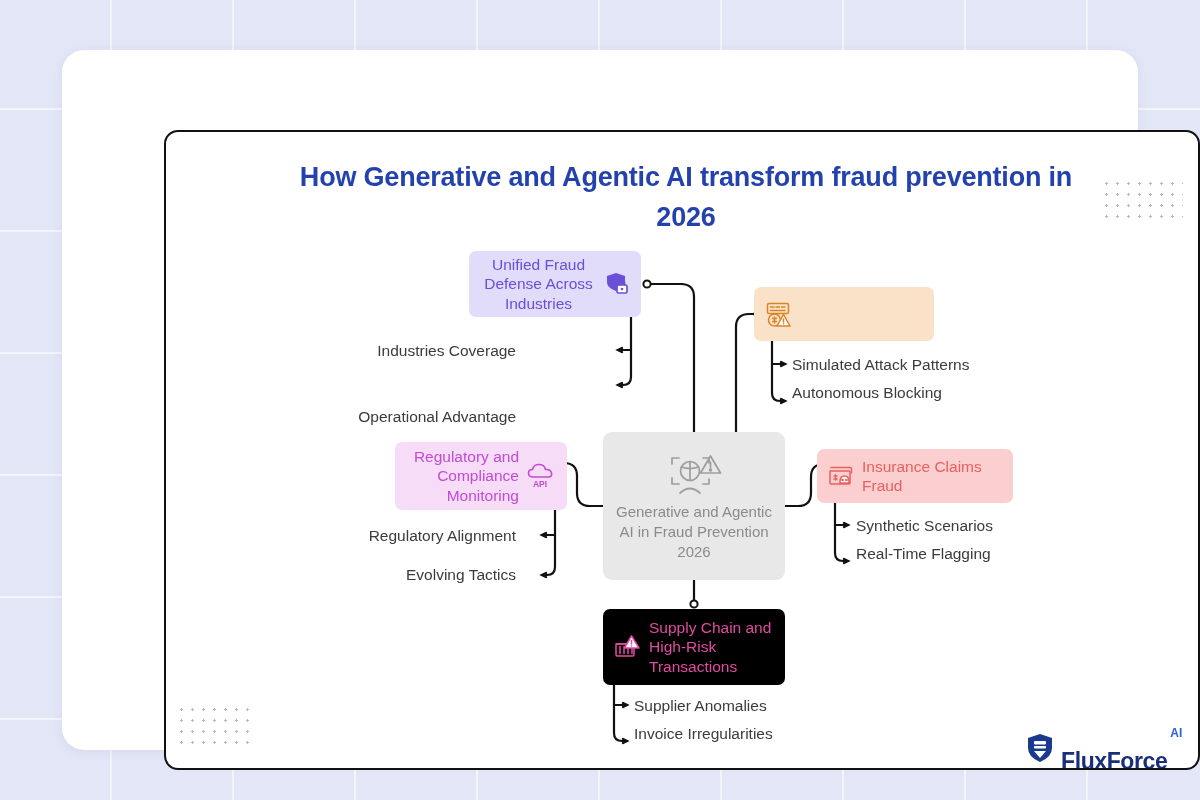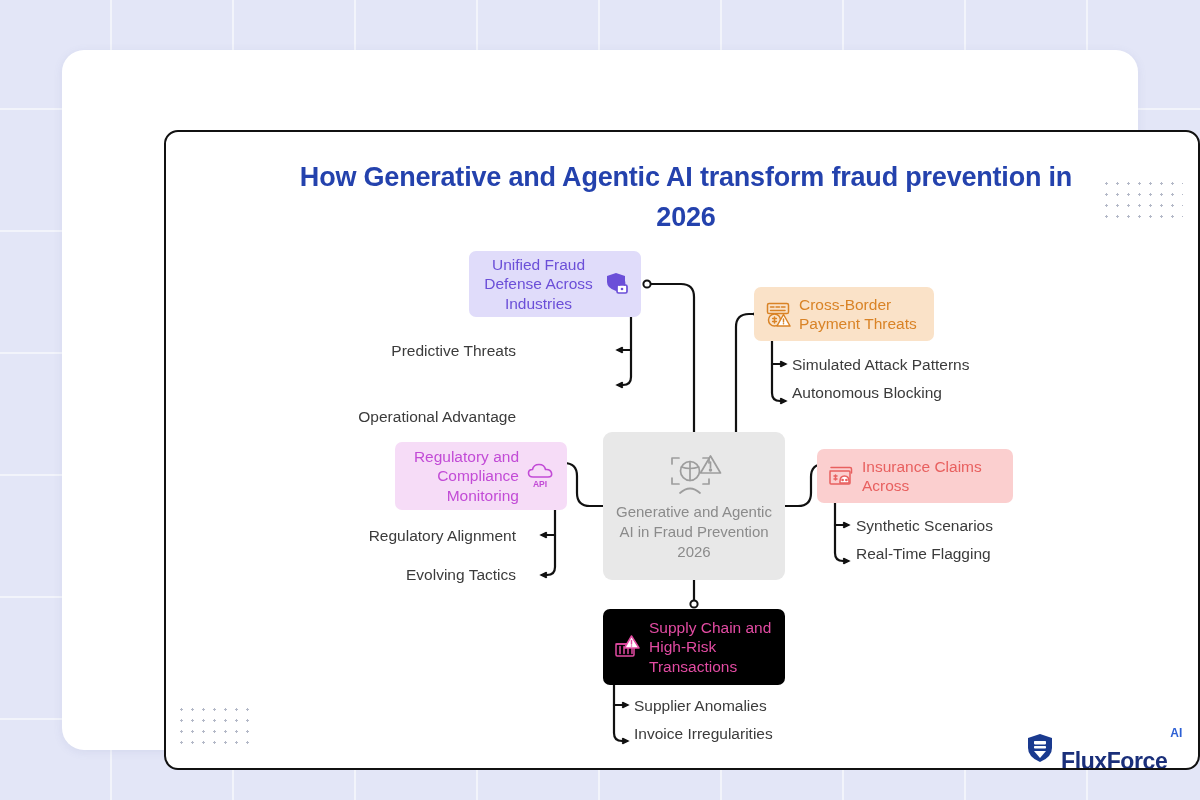"Cross-Border Payment Threats" div.node-label { html: <div>Cross-Border Payment Threats</div> -> none }
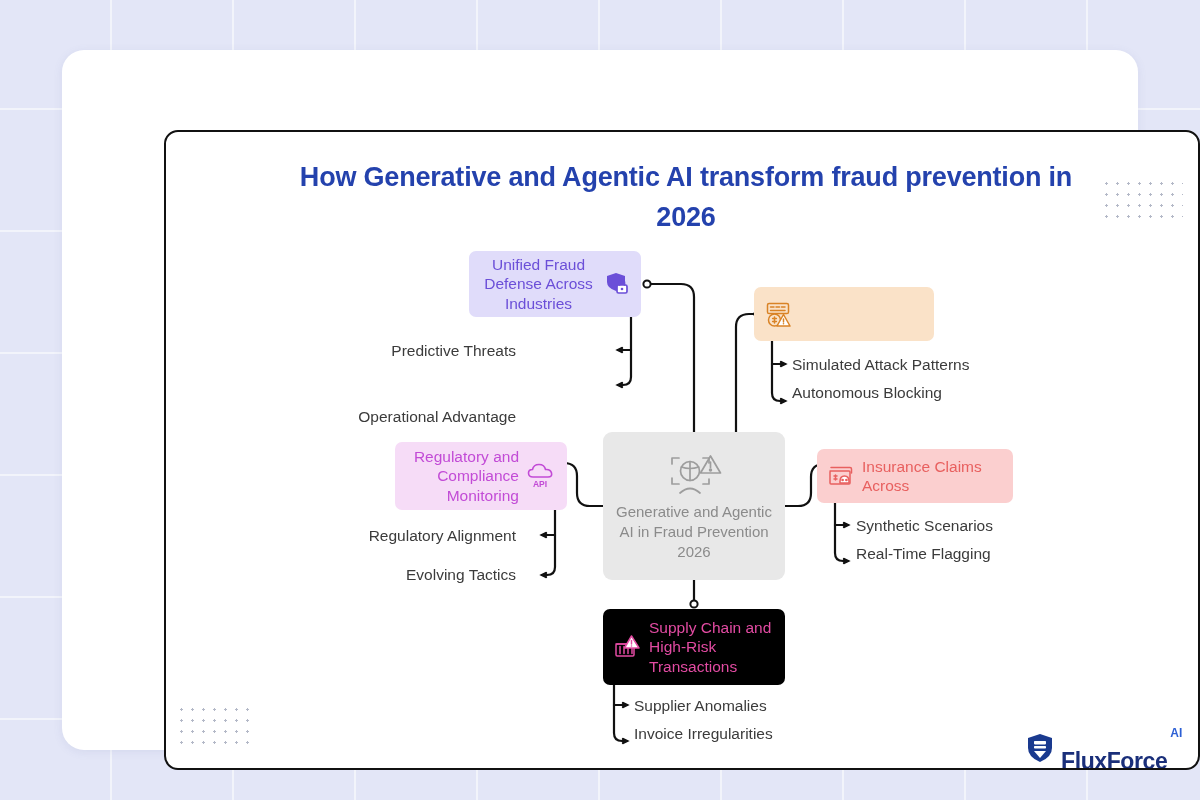"Predictive Threats" div.sub-item { text: Predictive Threats -> Industries Coverage }
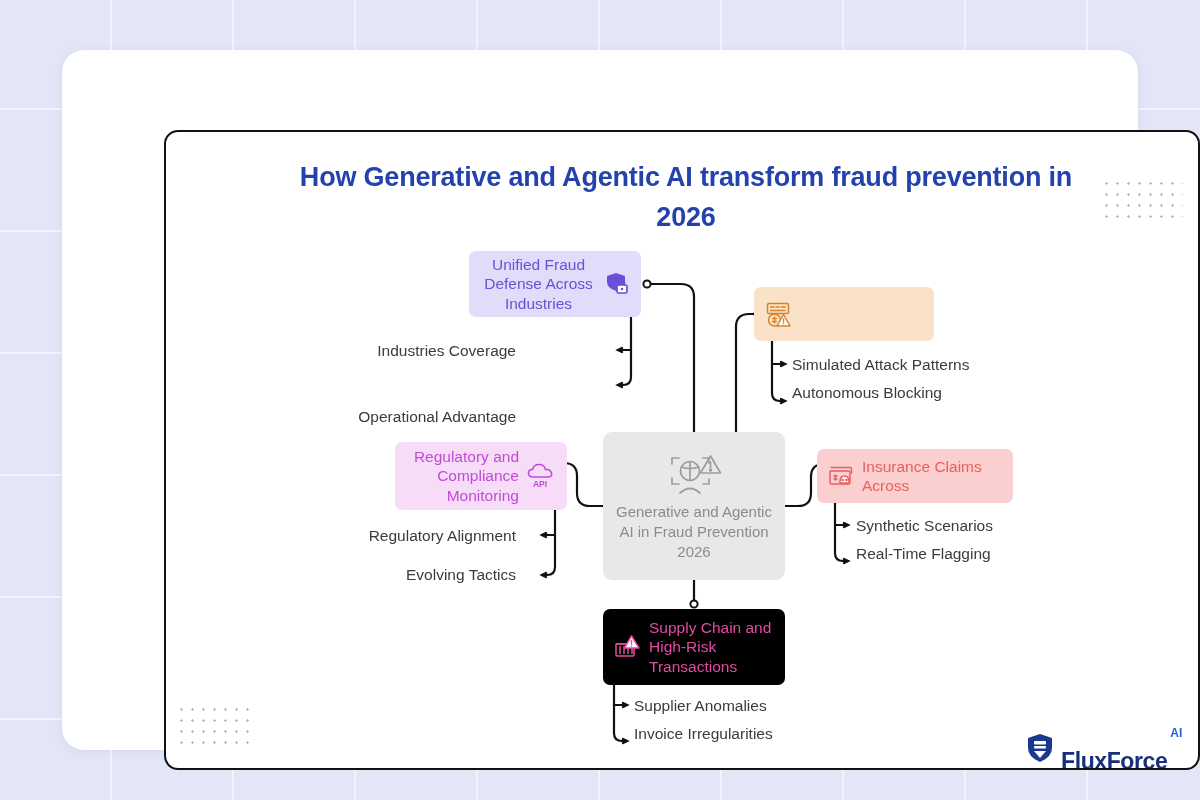"Insurance Claims Across" div.node-label { text: Across -> Fraud }
